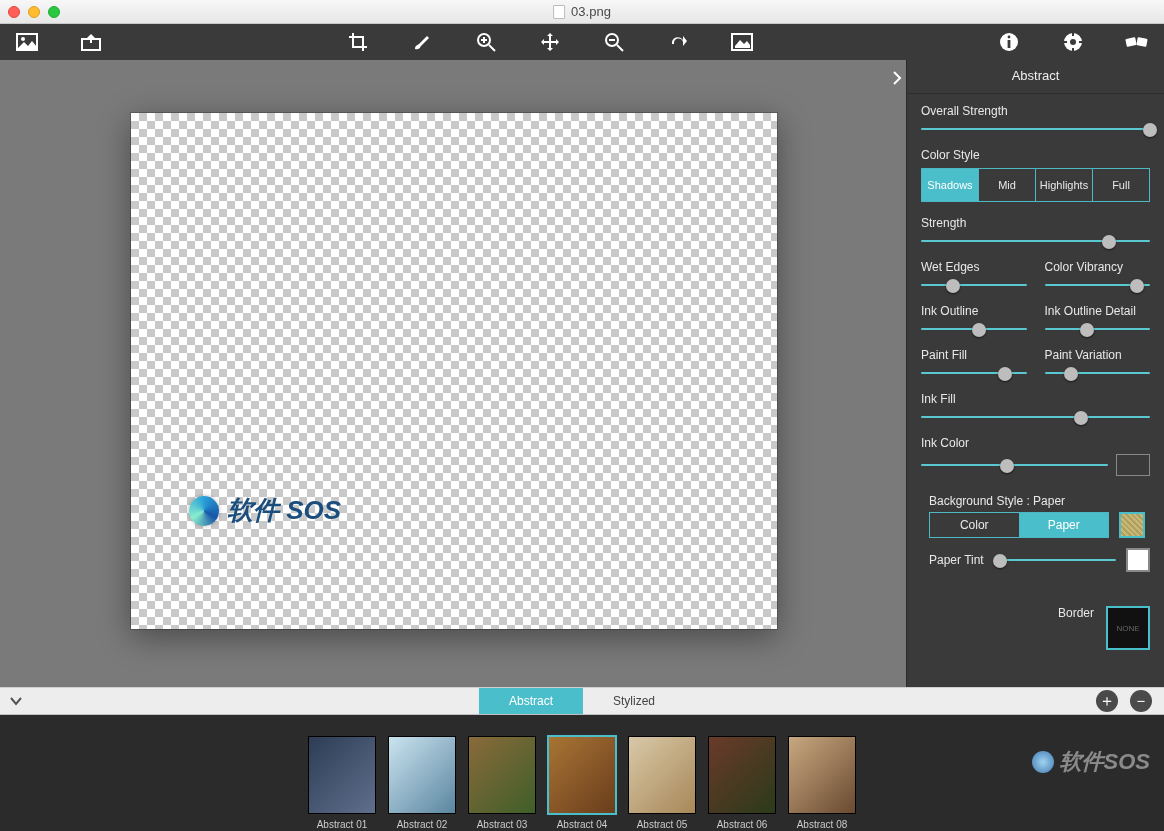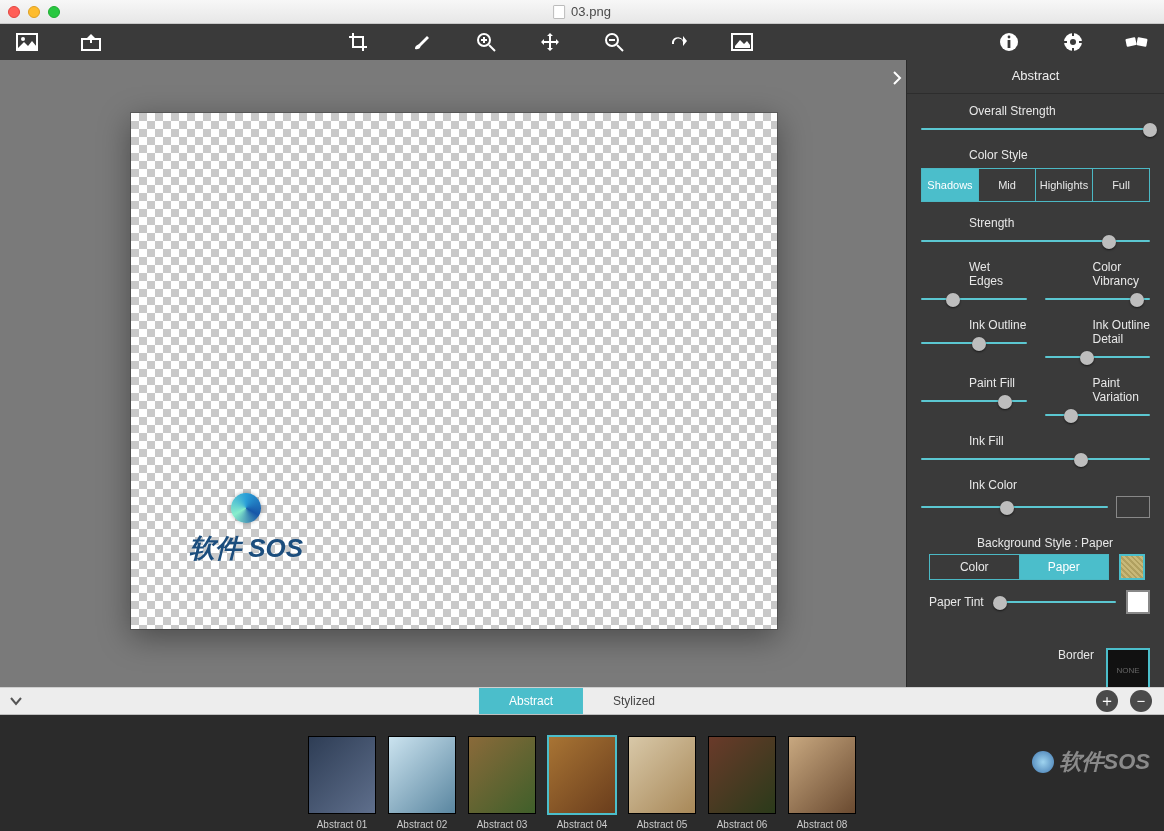"Overall Strength" .ctrl-label { margin-left: 48px -> none }
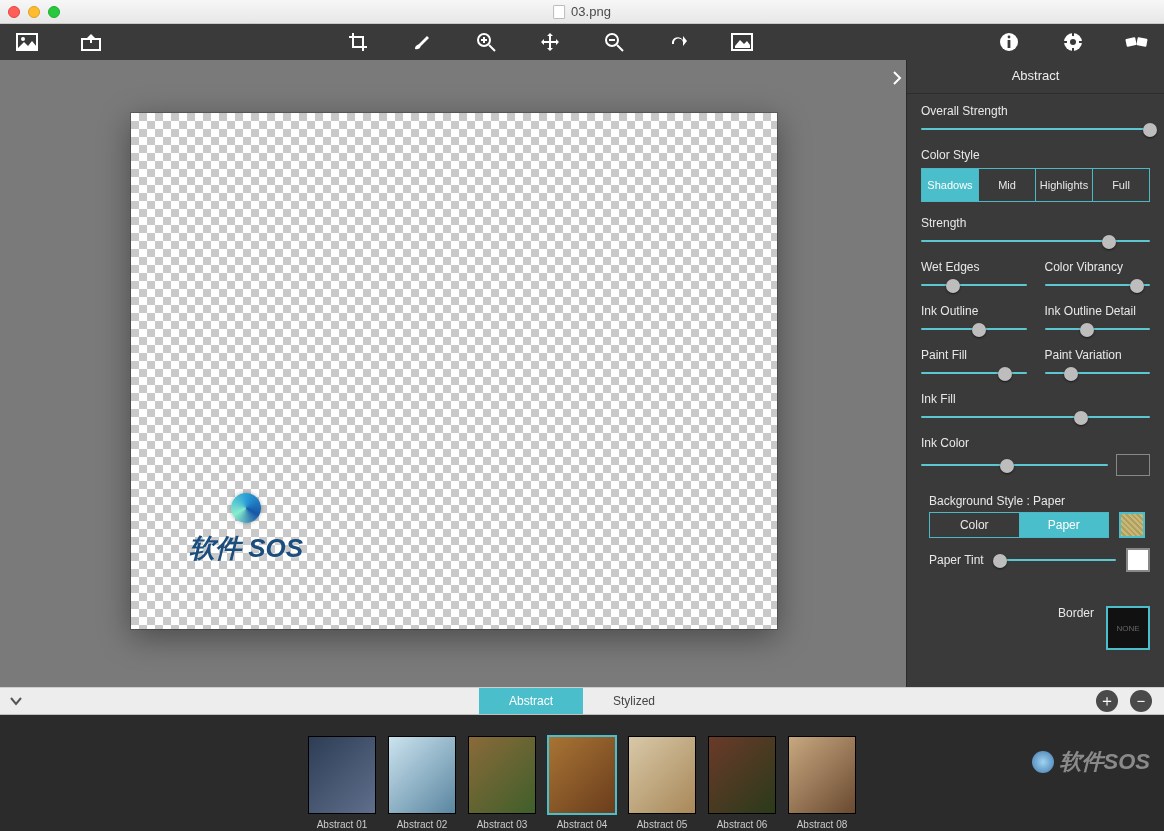"软件 SOS" .watermark { flex-direction: column -> none }
